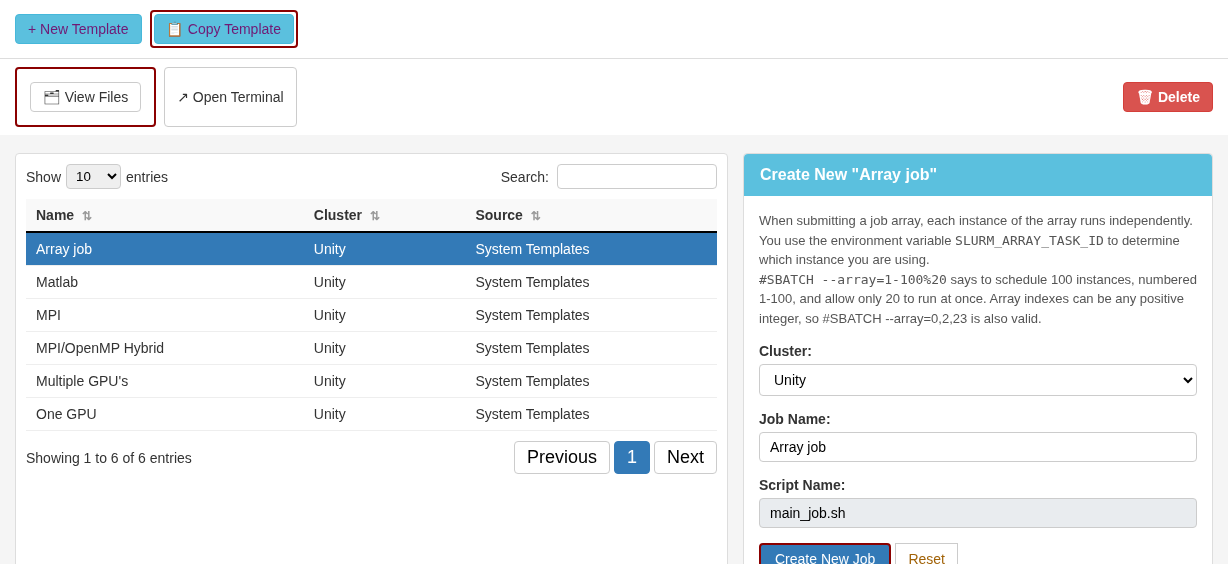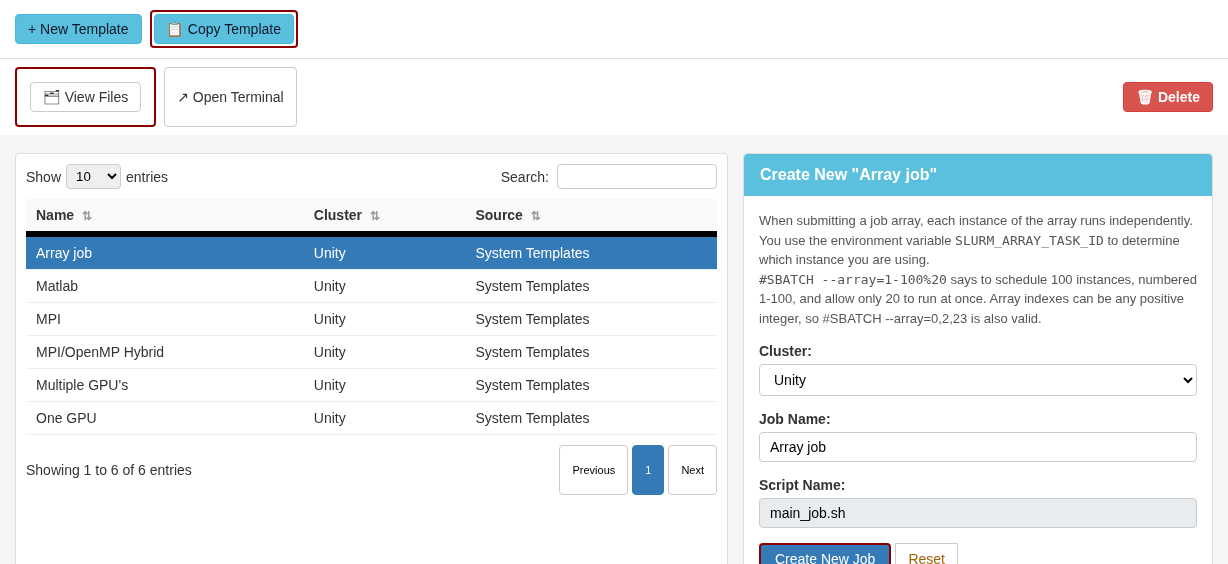"+ New Template" .btn-info { color: #0f172a -> #701a75 }
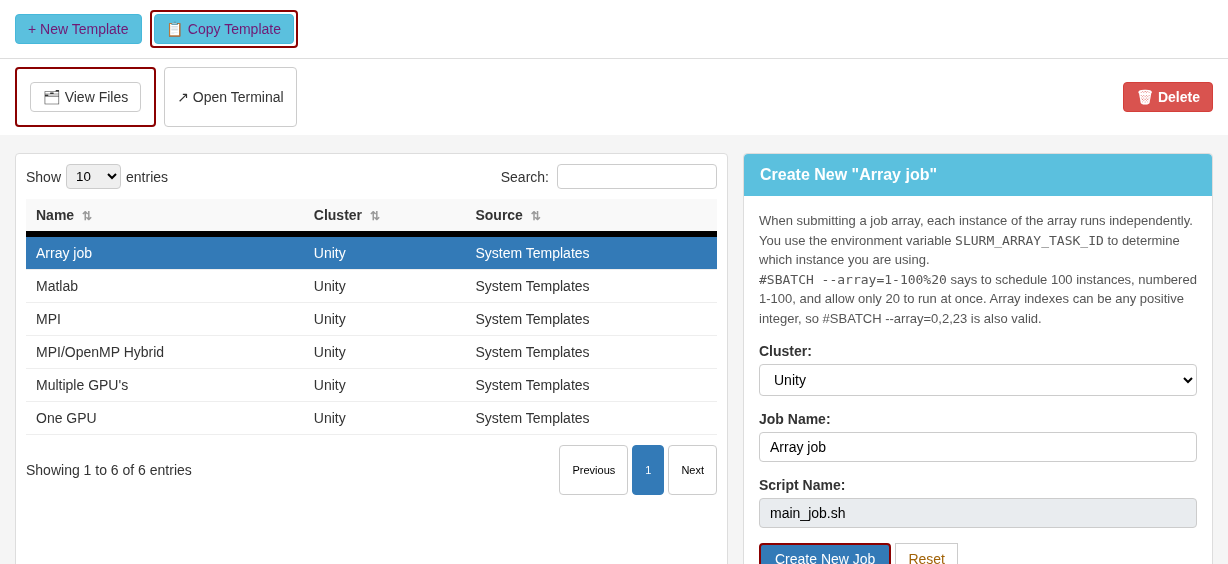"Name ⇅" thead th { border-bottom: 6px solid #000000 -> 2px solid #000000 }
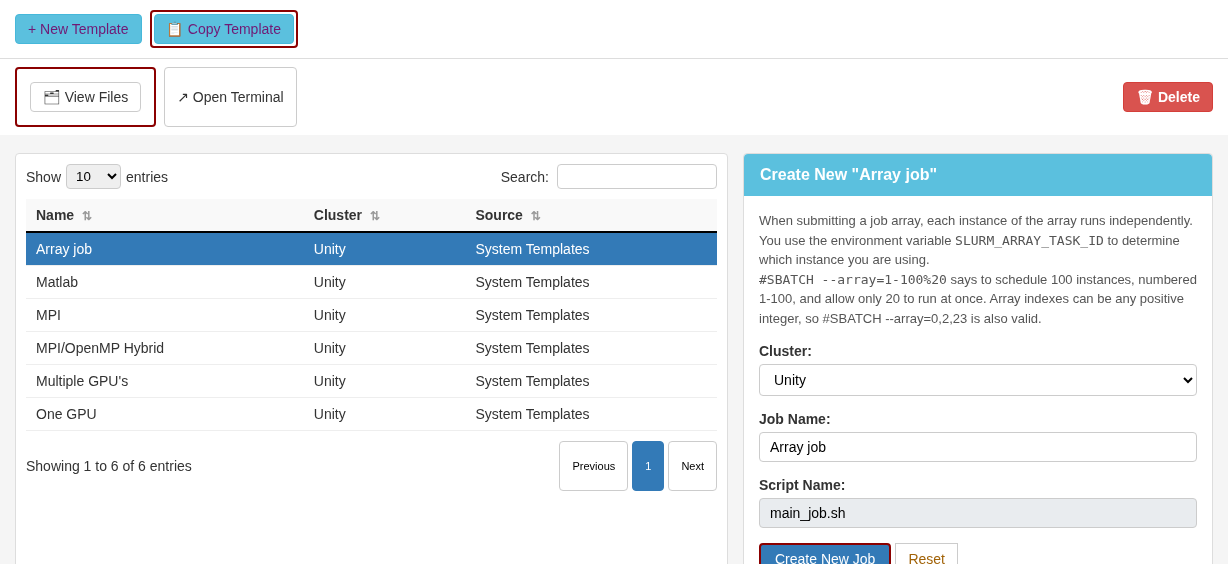"Previous" .pagination button { font-size: 11px -> 18px; padding: 18px 12px -> 5px 12px }
